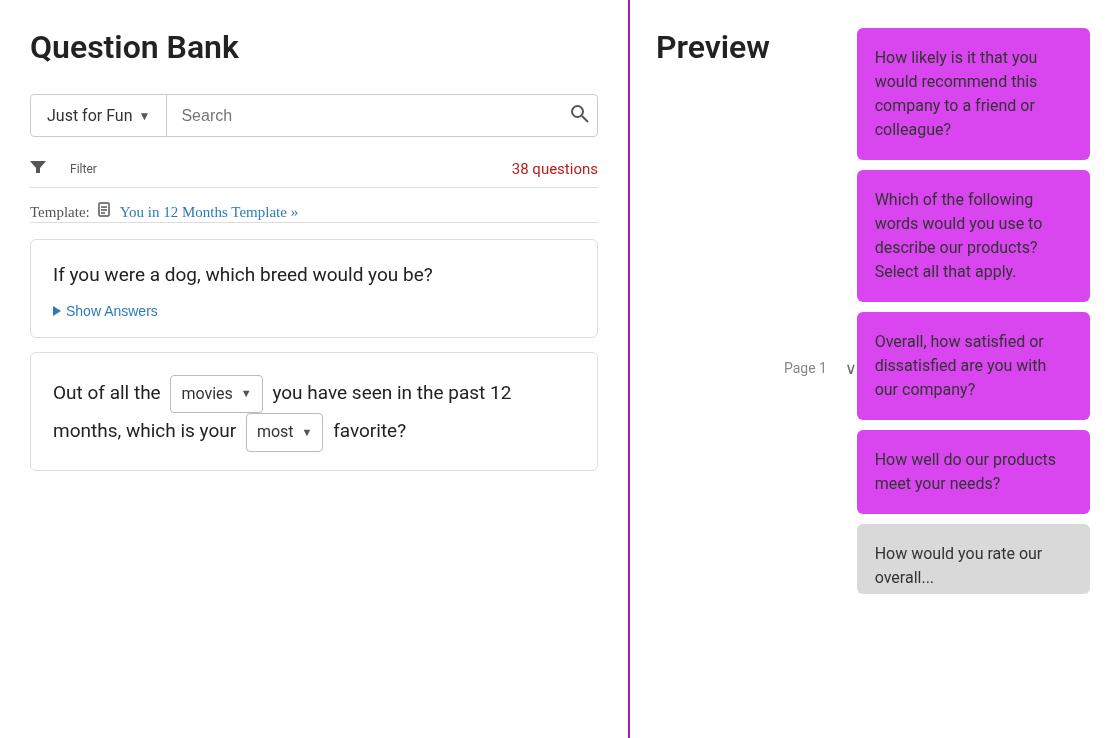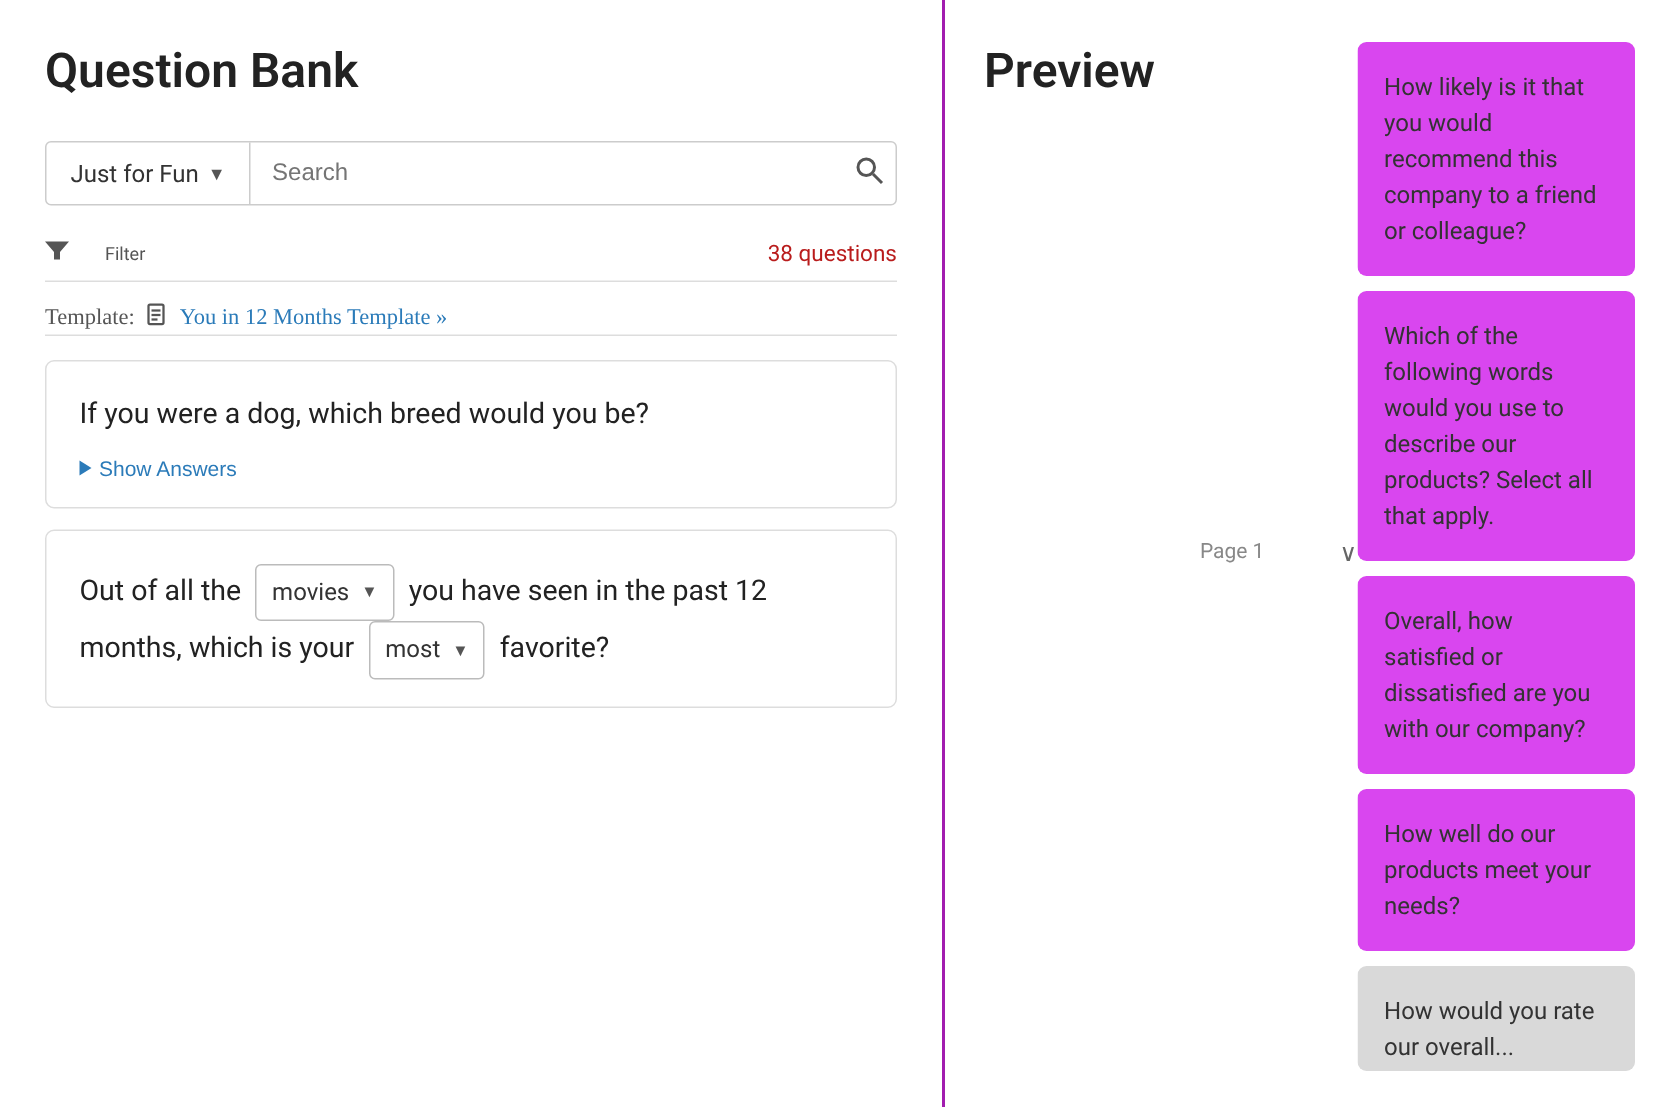"Page 1" .page-indicator { gap: 16px -> 0 }
